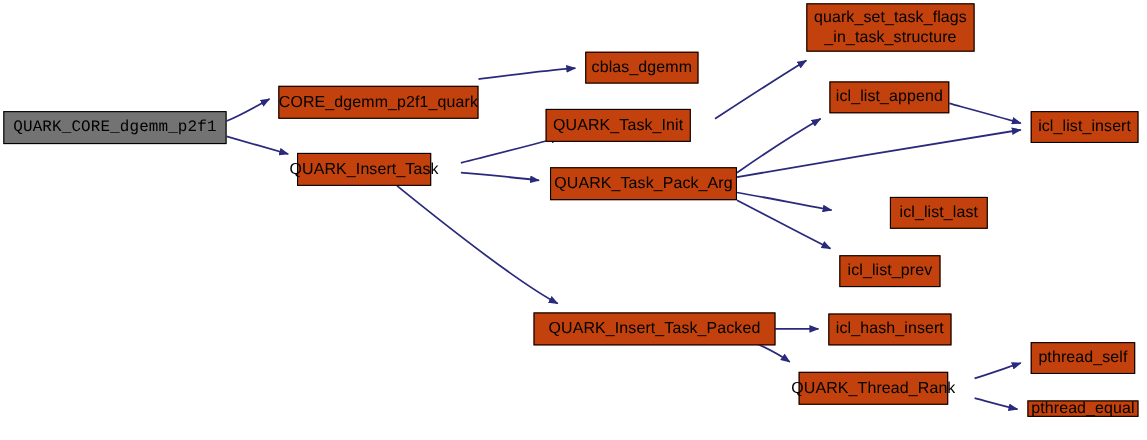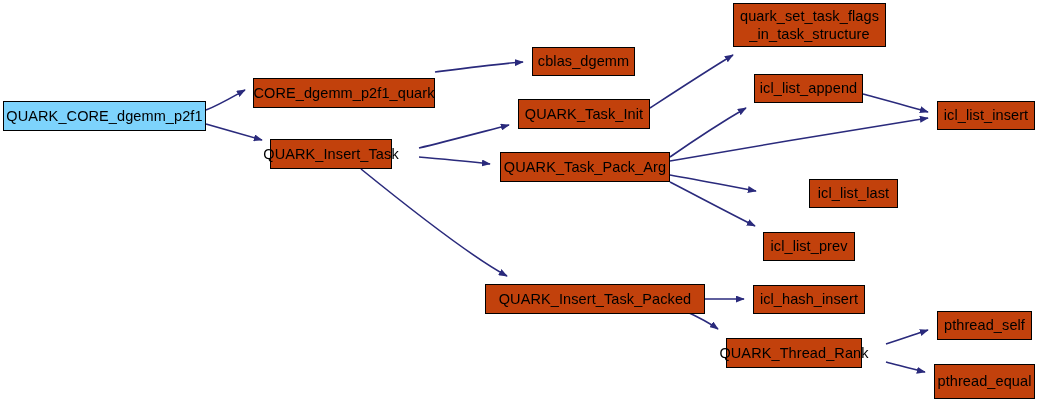"QUARK_CORE_dgemm_p2f1" .node.highlight { background: #7dd3fc -> #737373; font-family: none -> Liberation Mono, monospace }
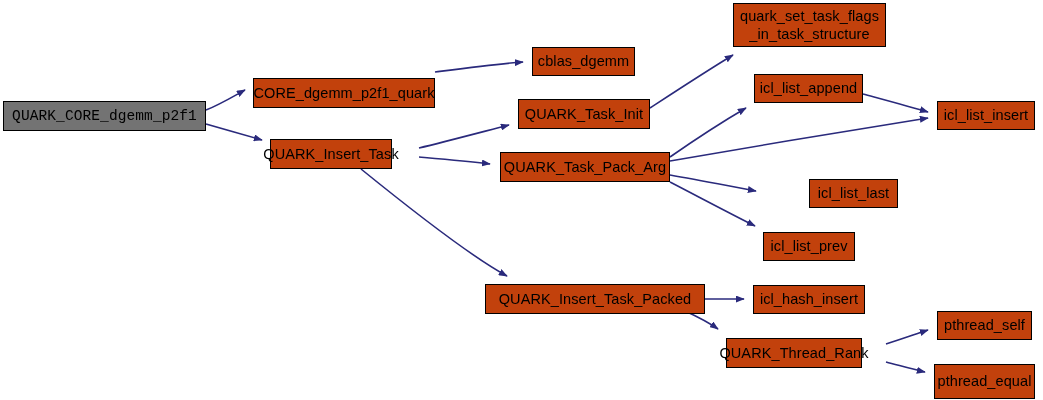"QUARK_Task_Init" div.node { left: 518px -> 496px }
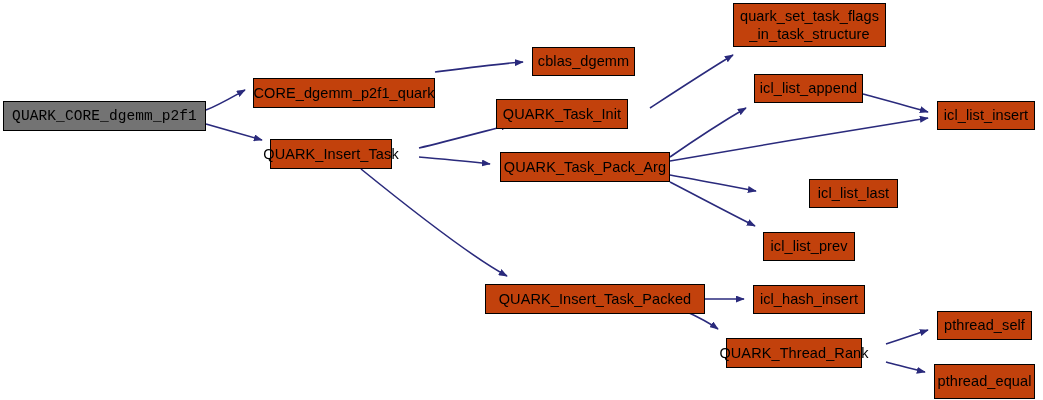"pthread_equal" div.node { height: 35px -> 15px }
